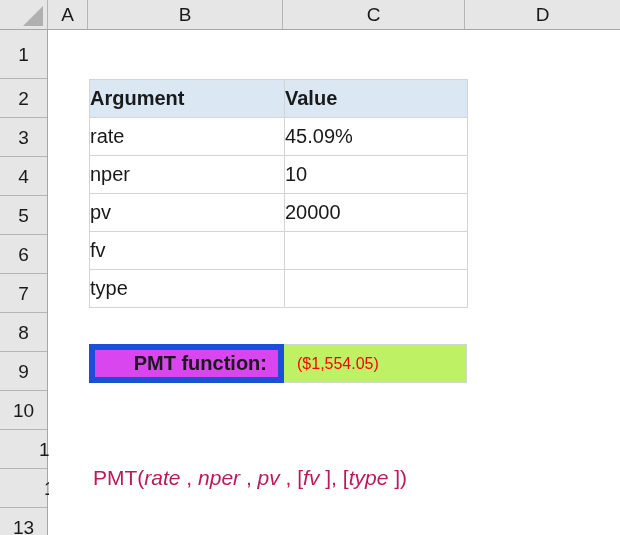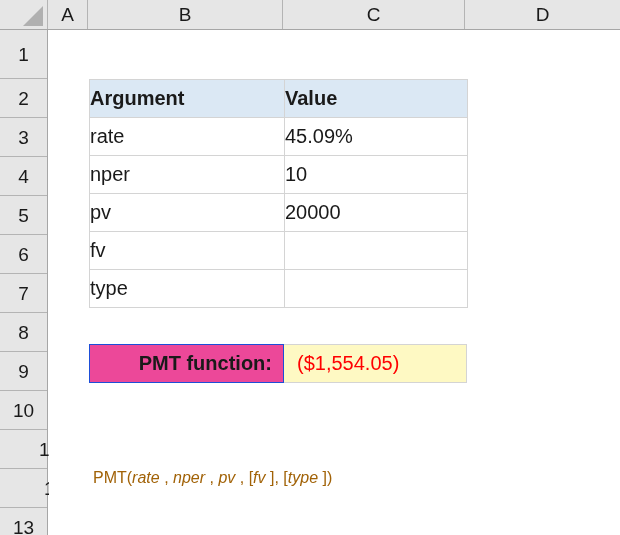"PMT function:" #result-label-cell { background: #ec4899 -> #d946ef; border: 1px solid #1d4ed8 -> 6px solid #1d4ed8 }
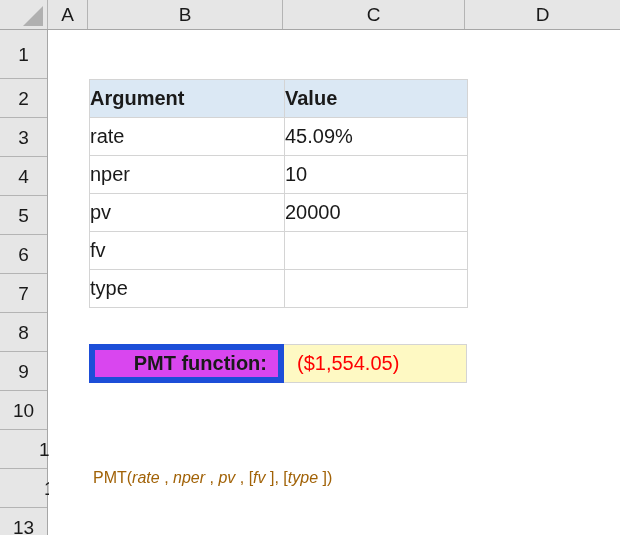"($1,554.05)" #result-value-cell { background: #fef9c3 -> #bef264; font-size: 20px -> 16px }
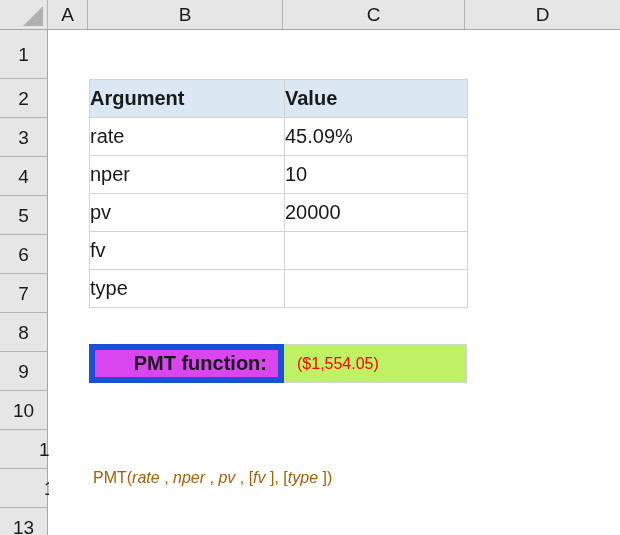"PMT(" #syntax-line { color: #a16207 -> #be185d; font-size: 16px -> 21px }
